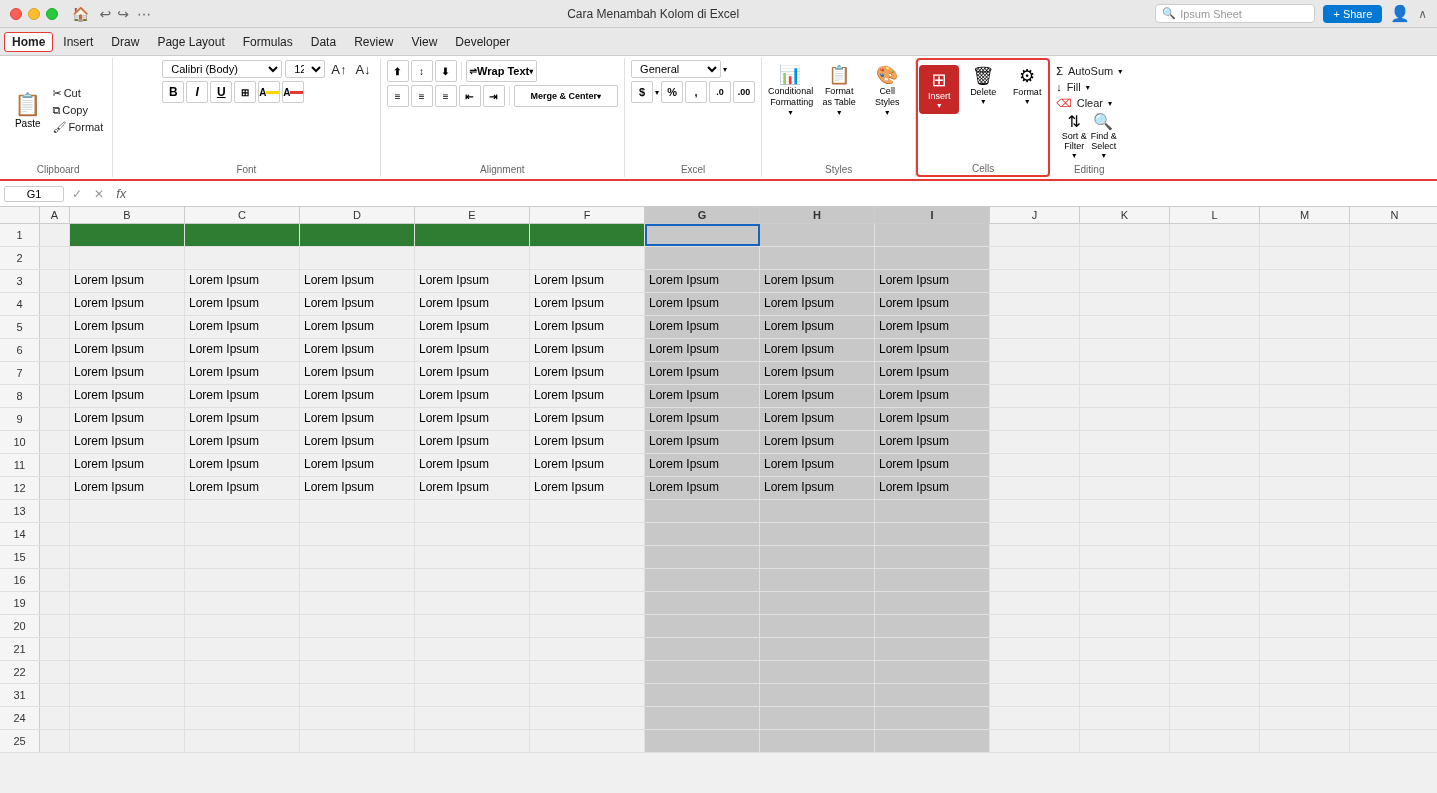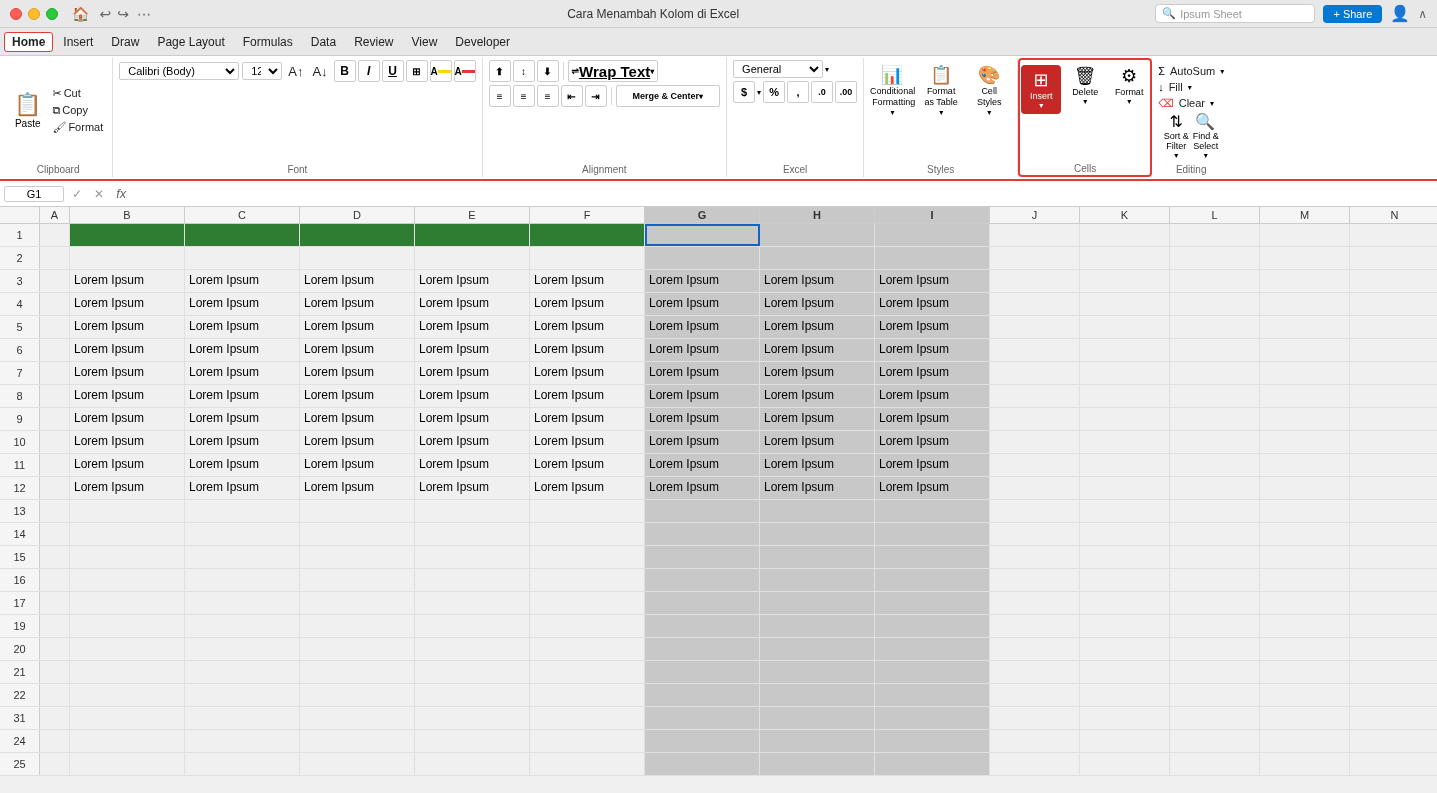"Calibri (Body)" div { flex-direction: row -> column; margin-left: none -> 43px }
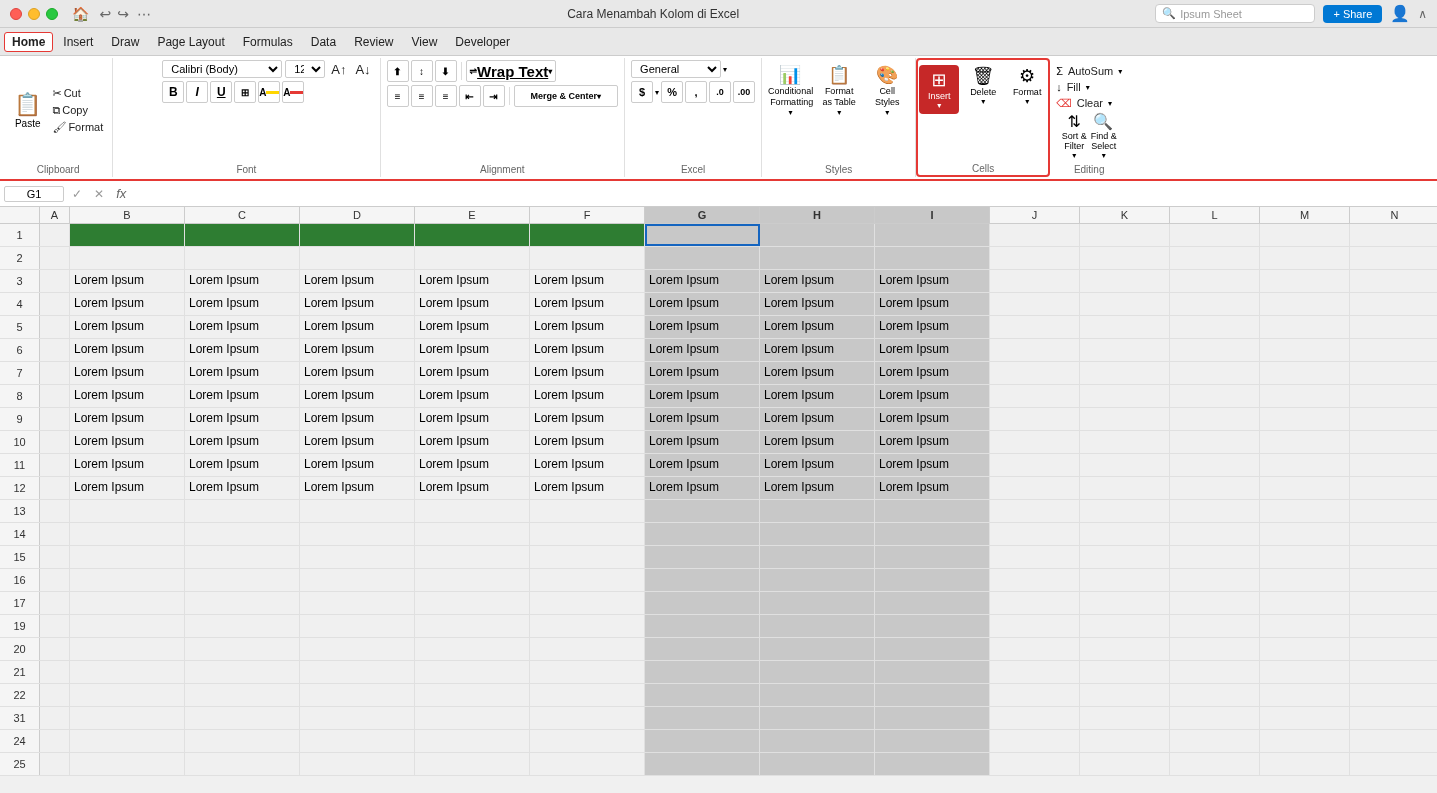"Wrap Text" span { font-size: 15px -> 11px; text-decoration: underline -> none }
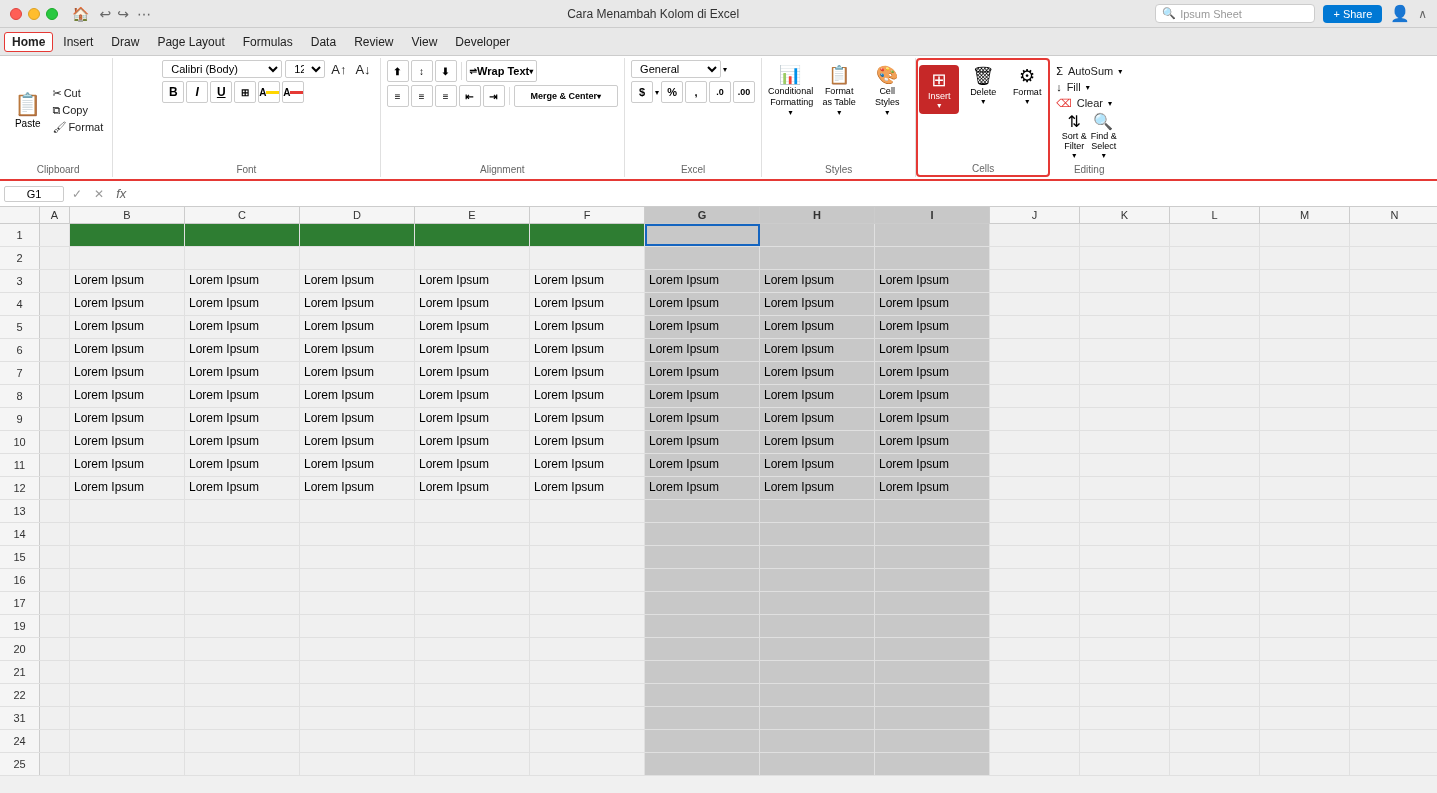"17" div.grid-row { html: <div> <div>17</div> <div></div> <div></div> <div></div> <div></div> <div></div> <div></div> <div></div> <div></div> <div></div> <div></div> <div></div> <div></div> <div></div> <div></div> </div> -> none }
